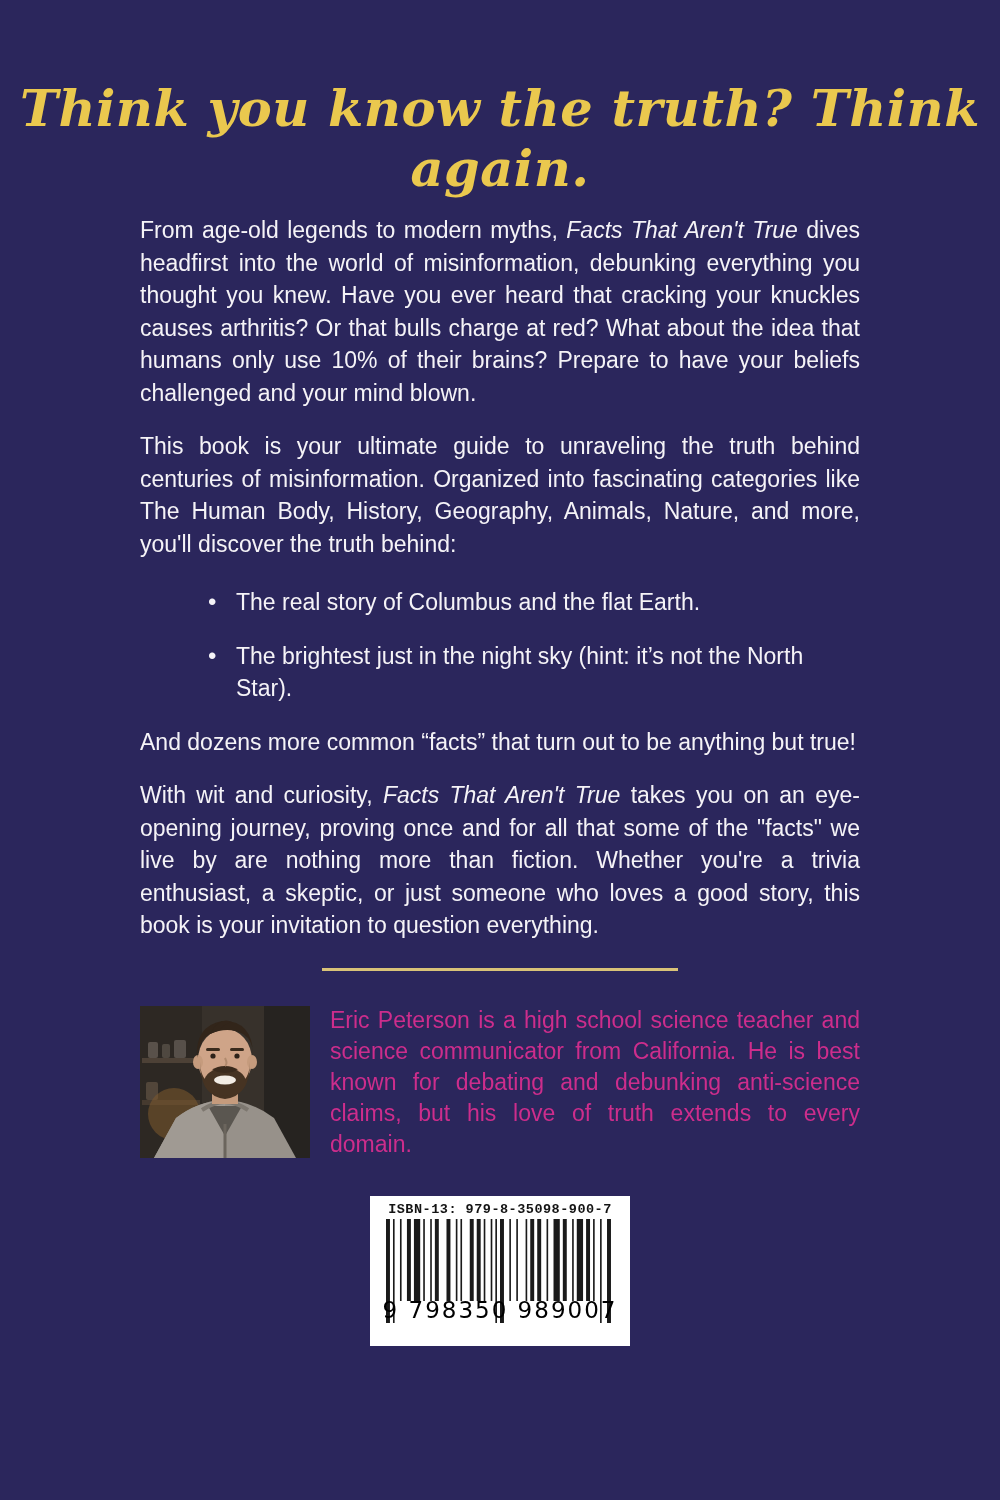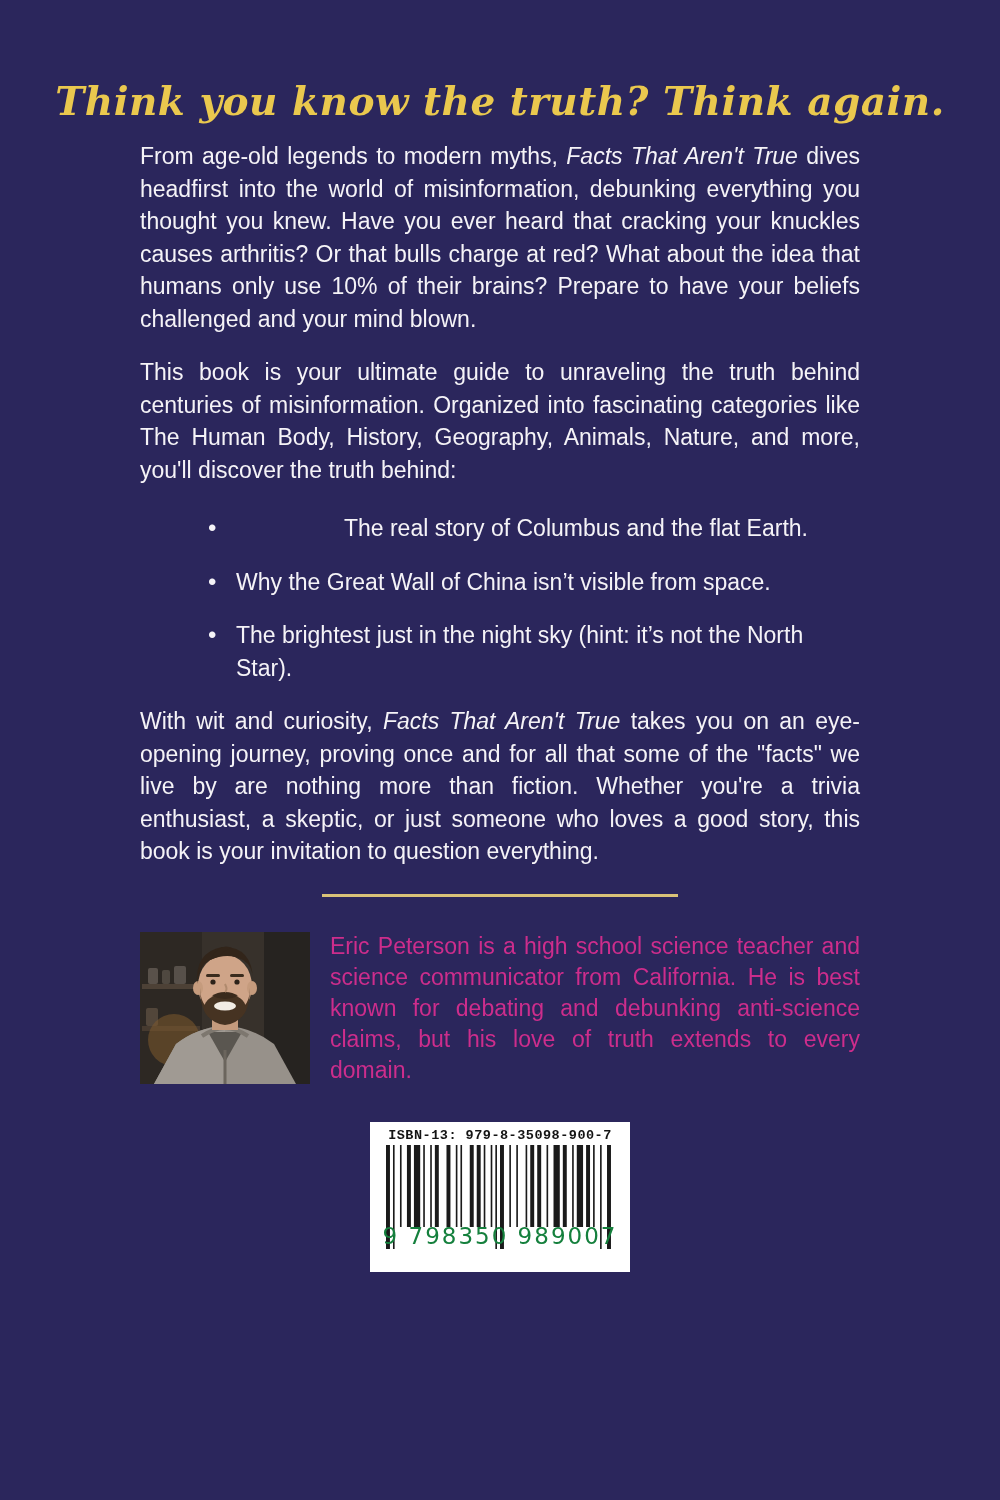"Think you know the truth?" .headline { font-size: 39px -> 51px }
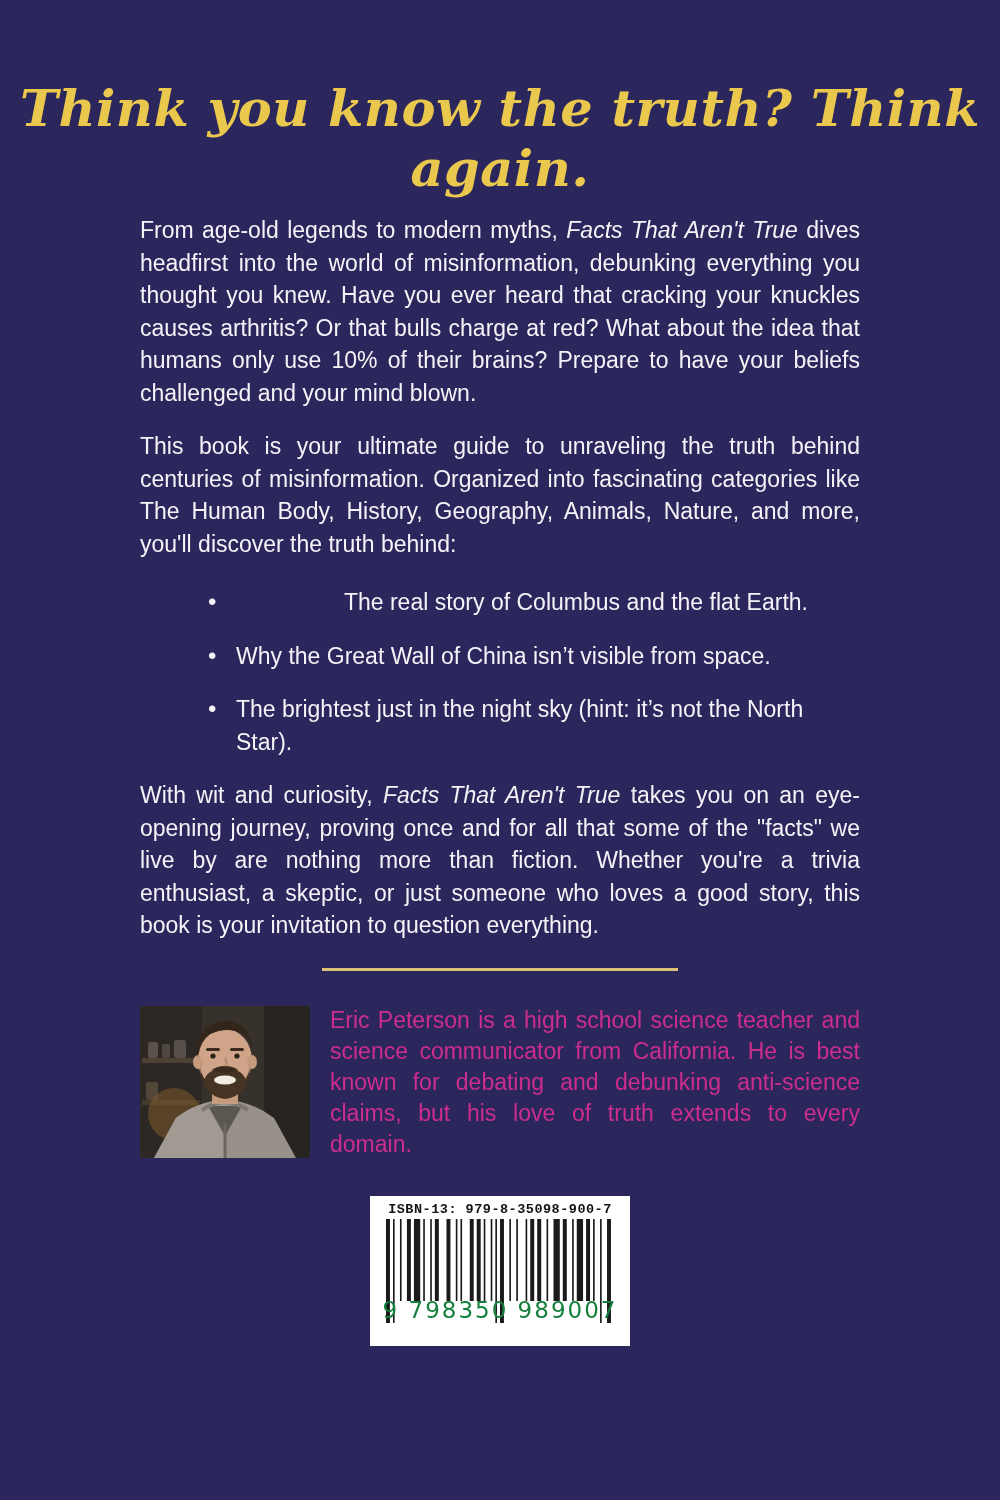"The real story of Columbus" .bullet-list li:first-child { text-align: right -> none }
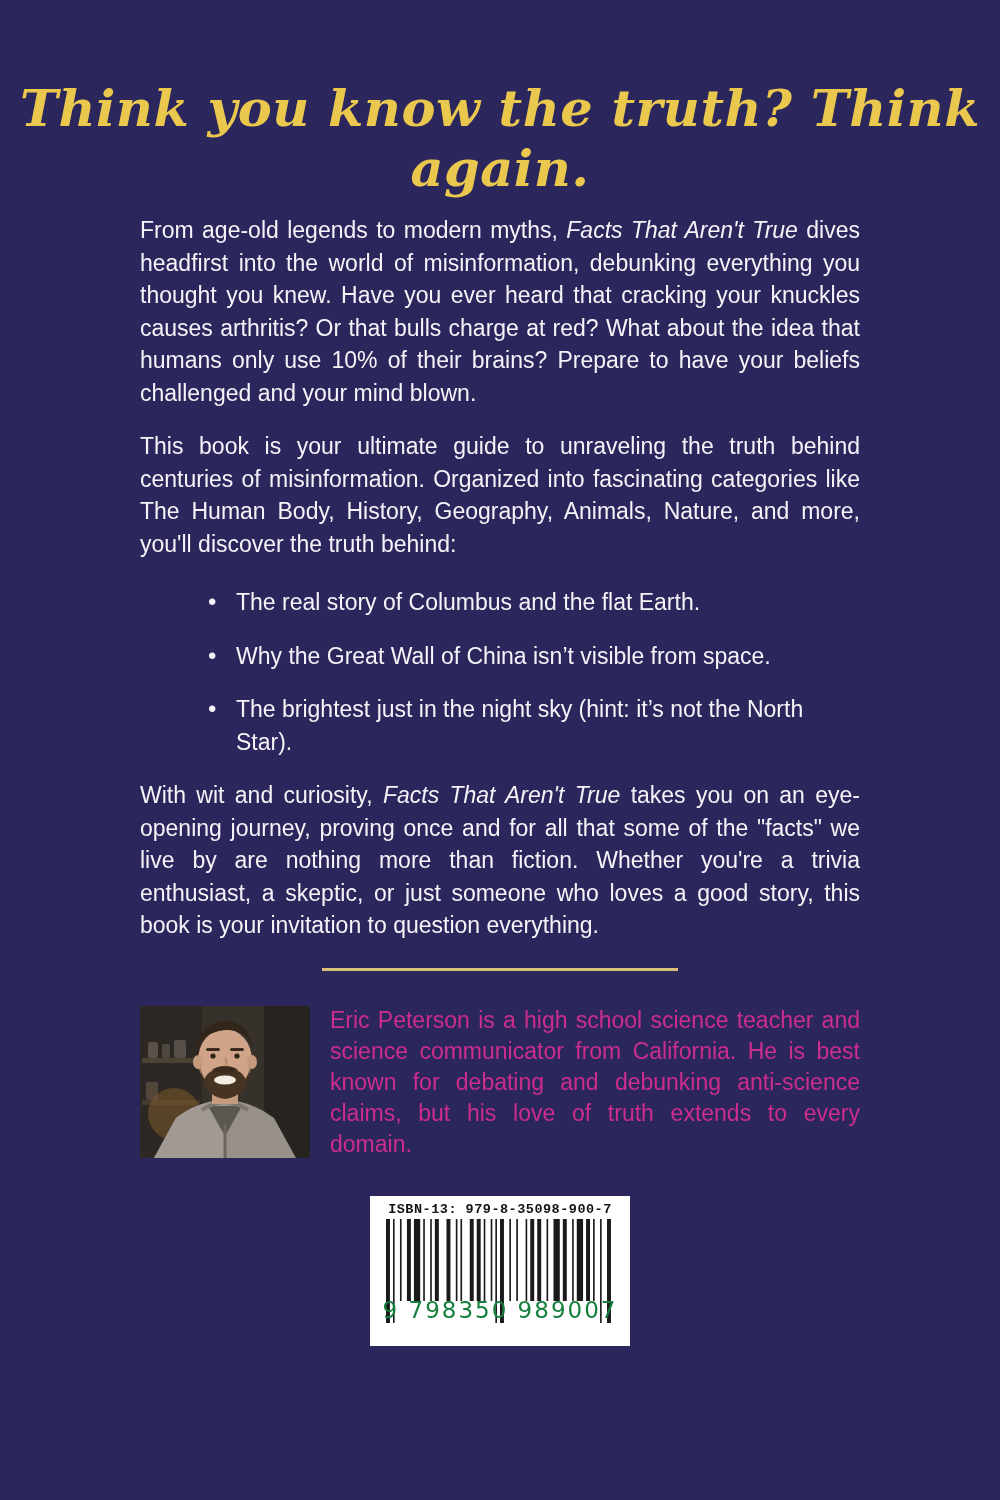"Why the Great Wall of" li { html: <li>Why the Great Wall of China isn’t visible from space.</li> -> none }
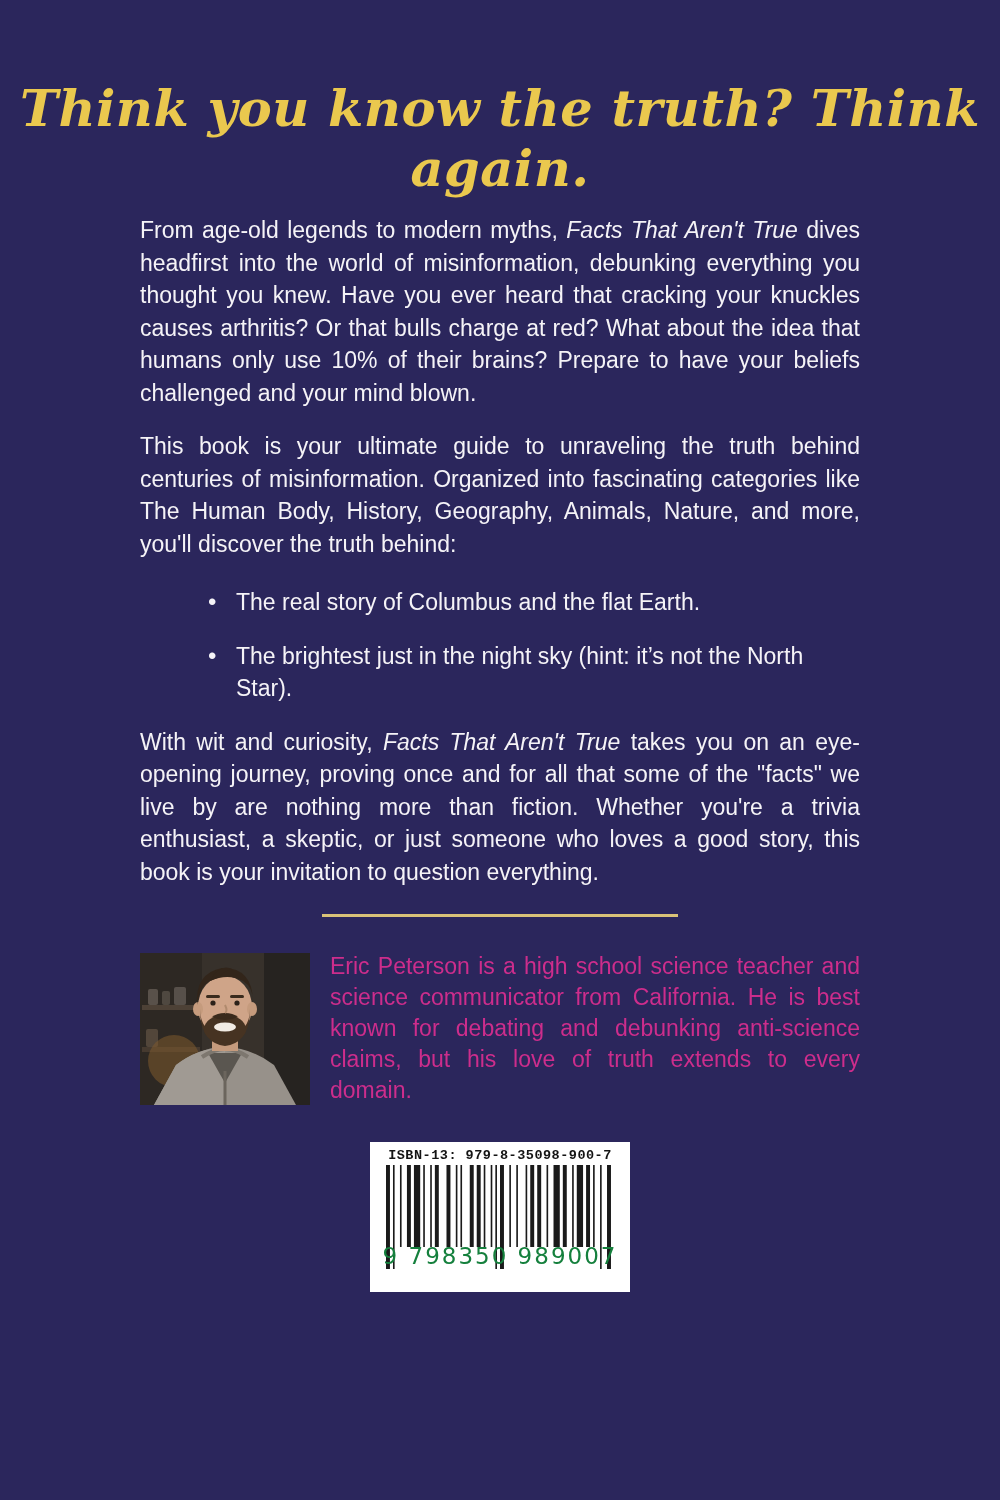"And dozens more common “facts”" p.para { html: none -> <p><span>And dozens more common “facts” that turn out to be anything but true!</span></p> }
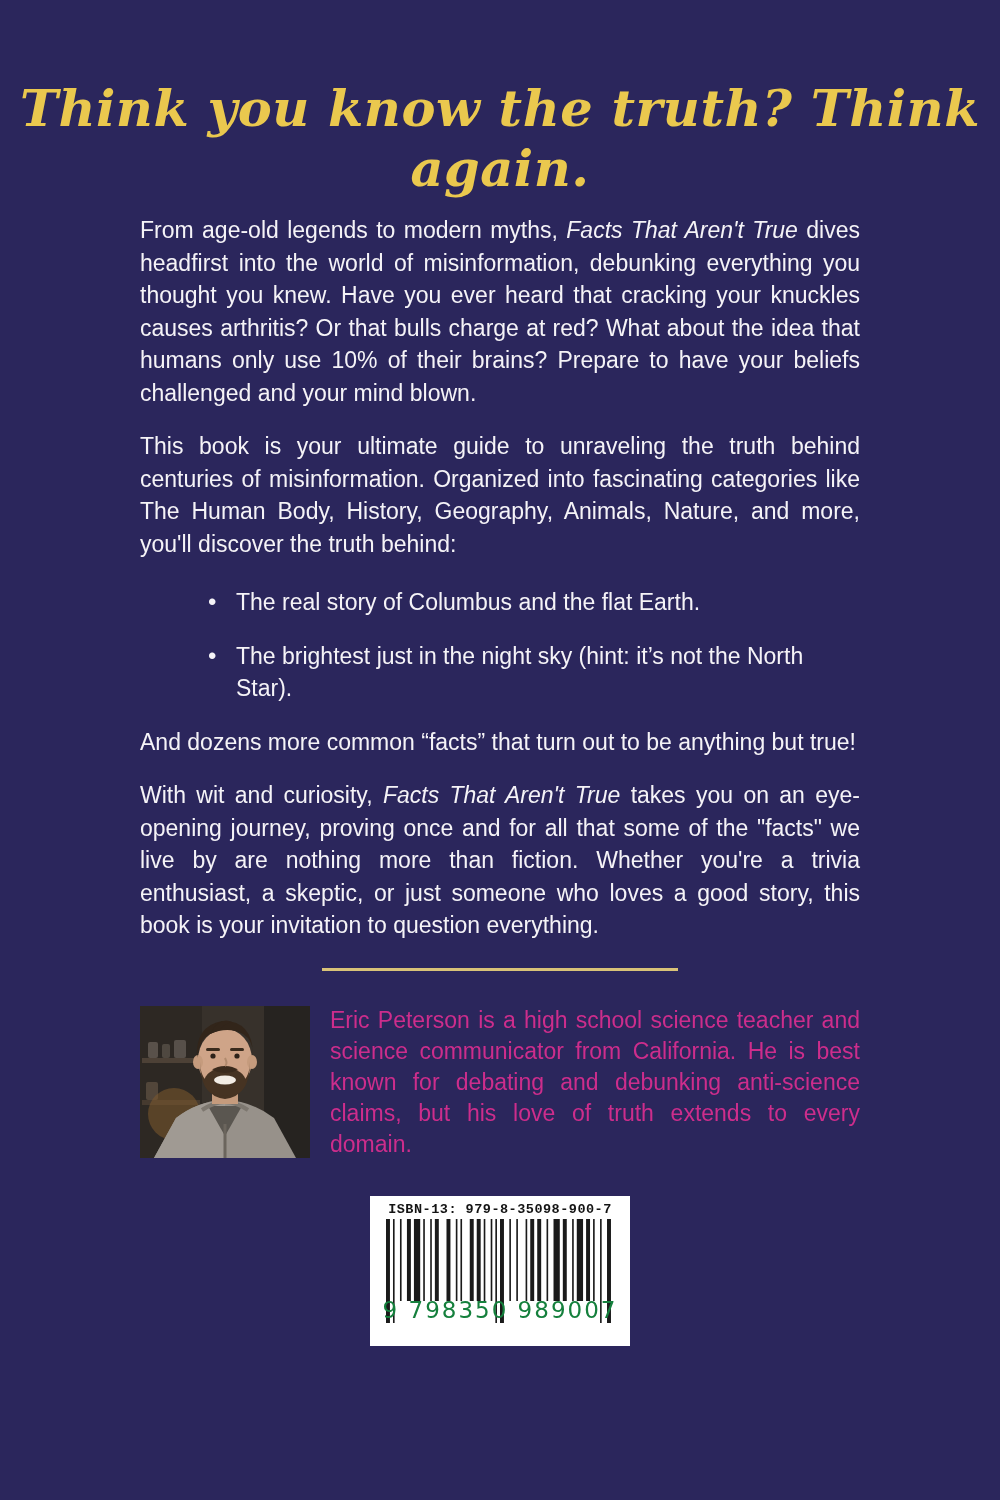"9 798350 989007" .barcode-digits { color: #15803d -> #000000 }
